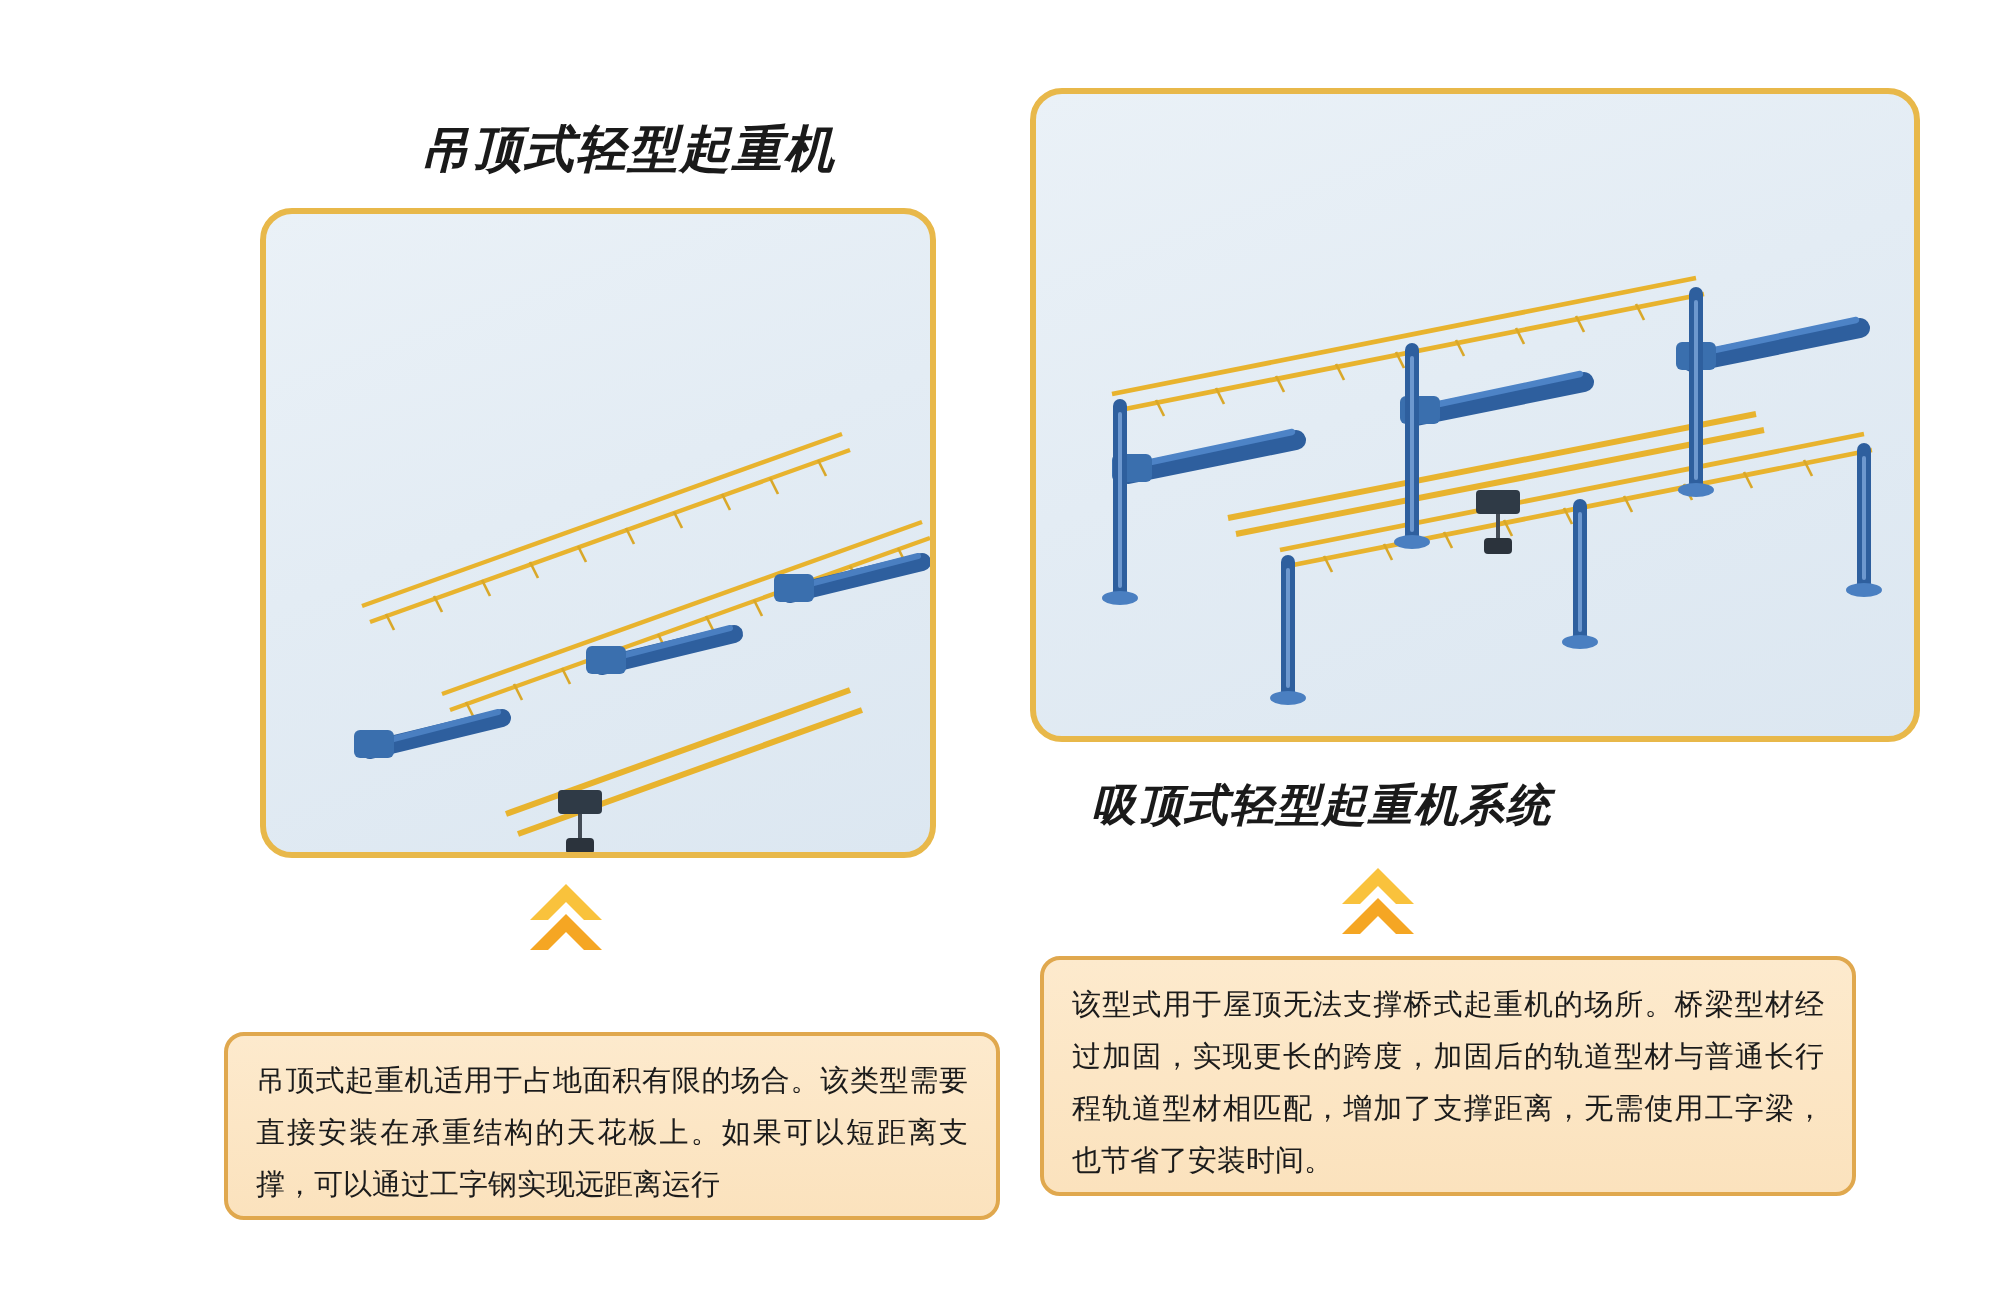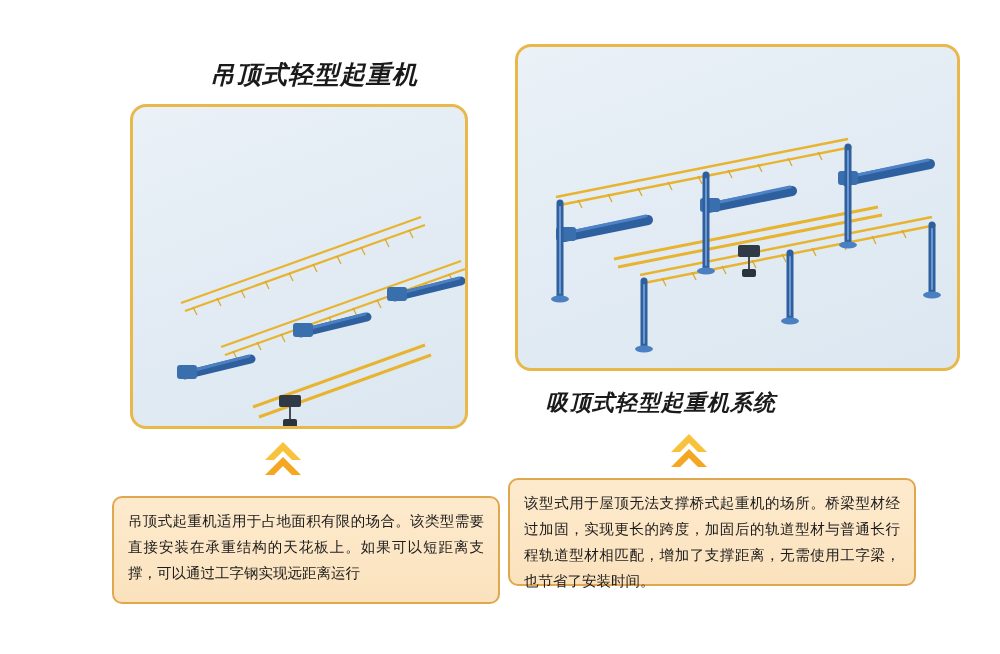"该型式用于屋顶无法支撑桥式起重机的场所。桥梁型材经过加固，实现更长的跨度，加固后" #caption-right { height: 108px -> 120px; left: 508px -> 520px }
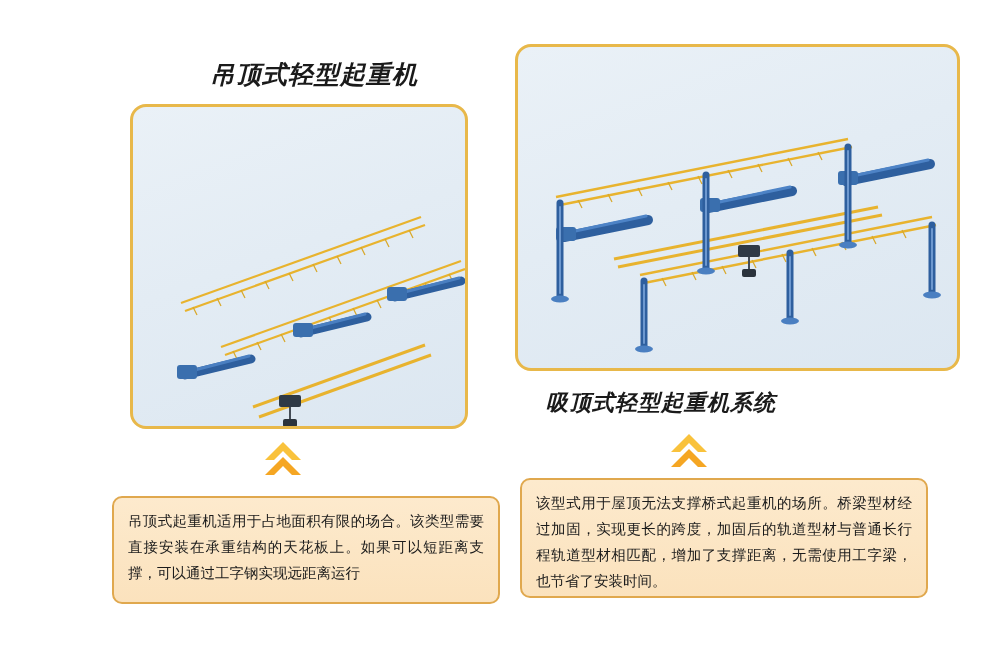"吊顶式起重机适用于占地面积有限的场合。该类型需要直接安装在承重结构的天花板上。如" #caption-left { height: 108px -> 94px; top: 496px -> 516px }
